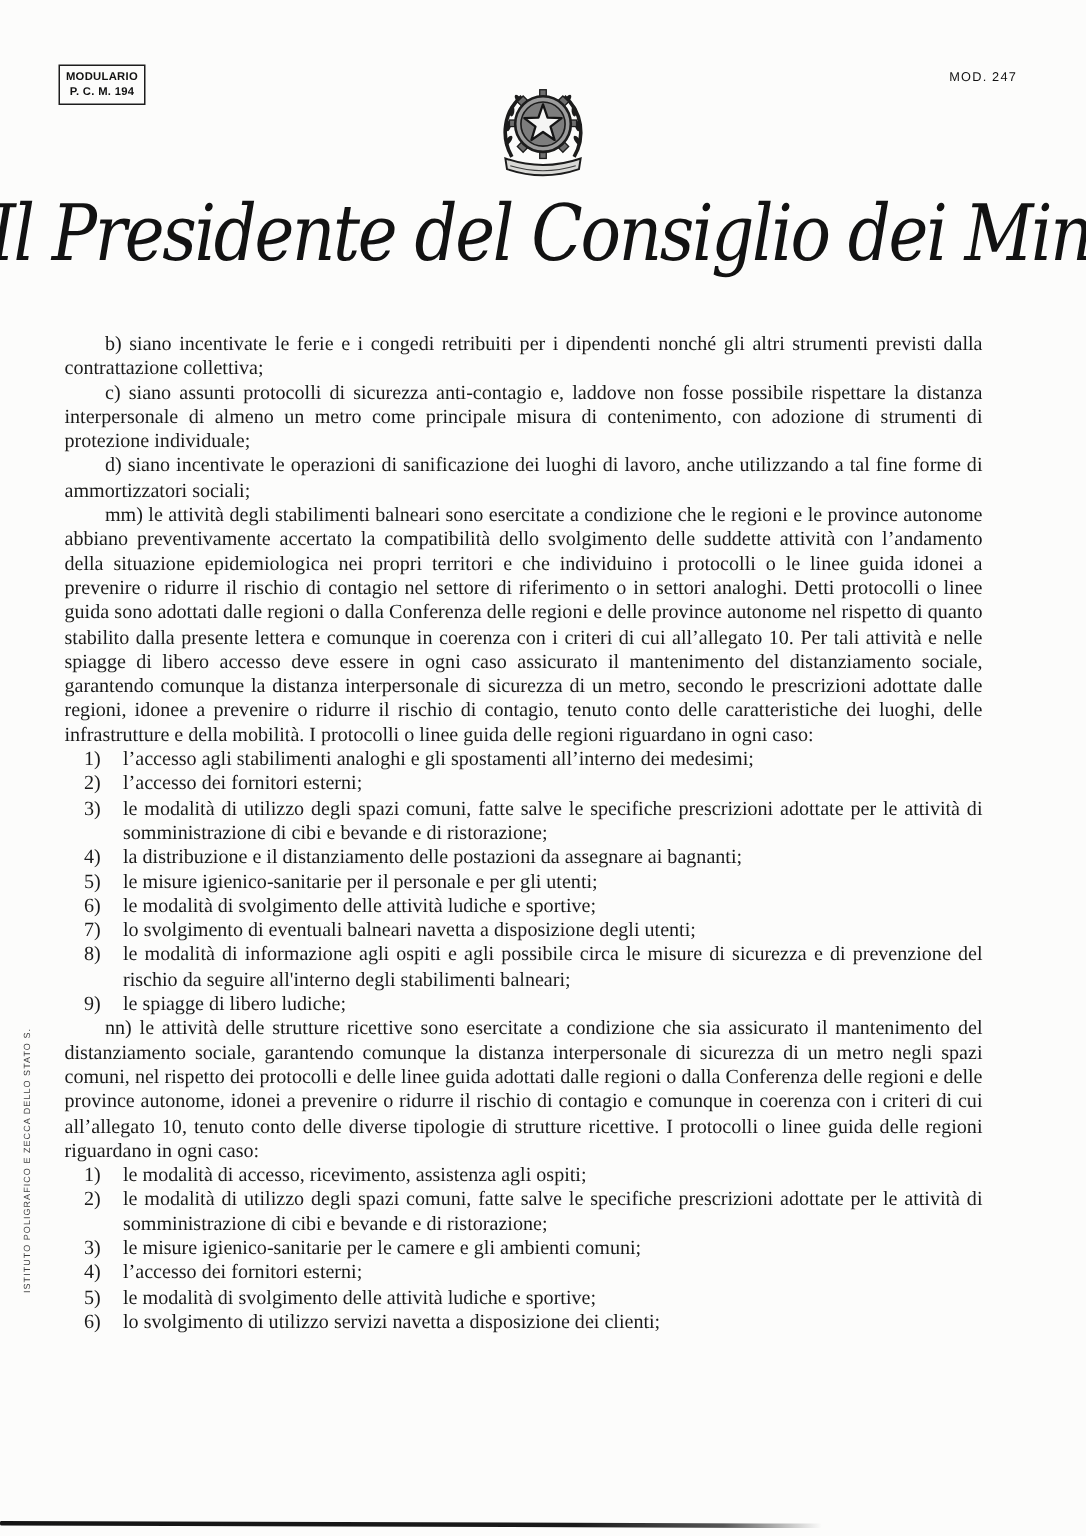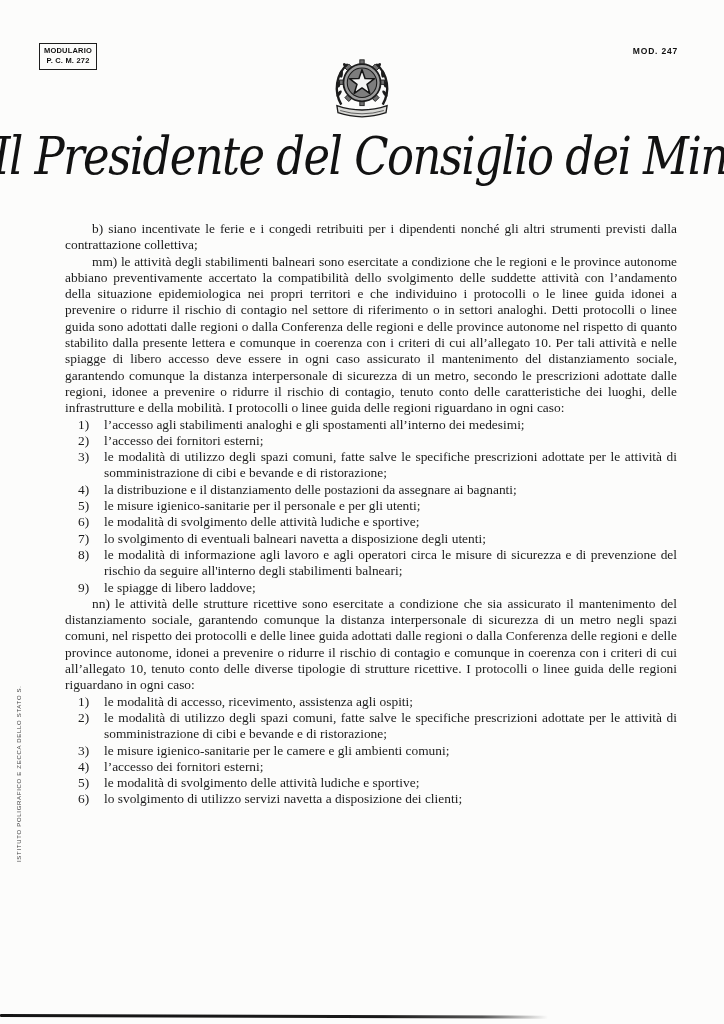"MOD. 247" .mod-ref { font-weight: bold -> normal }
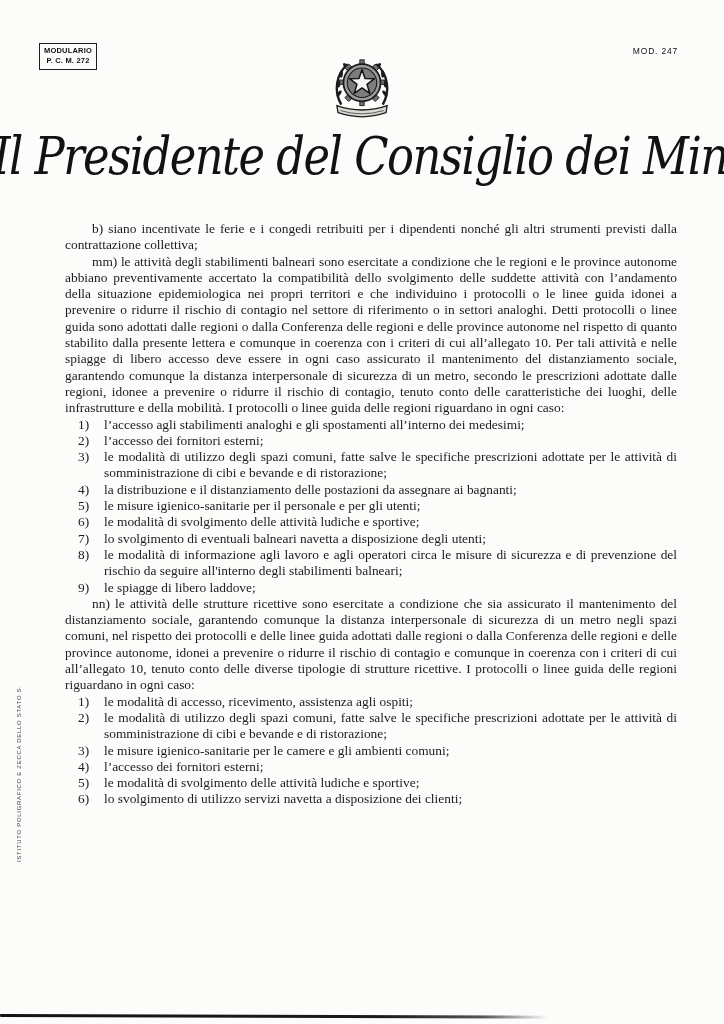"P. C. M. 272" div { text: 272 -> 194 }
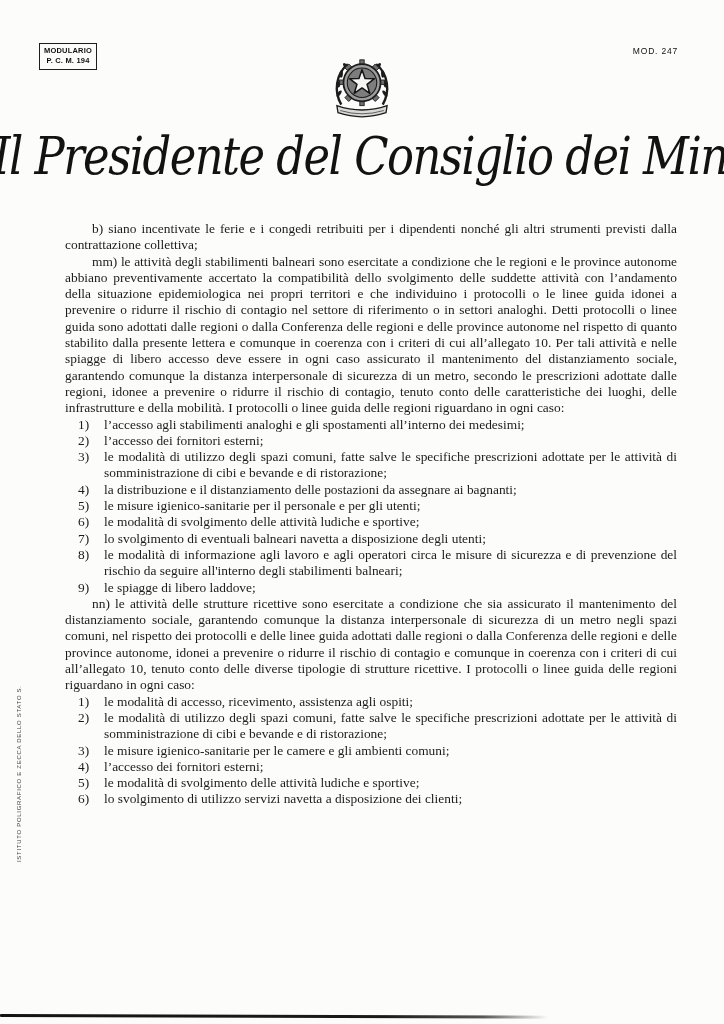"b) siano incentivate le ferie" .body-text { left: 65px -> 43px }
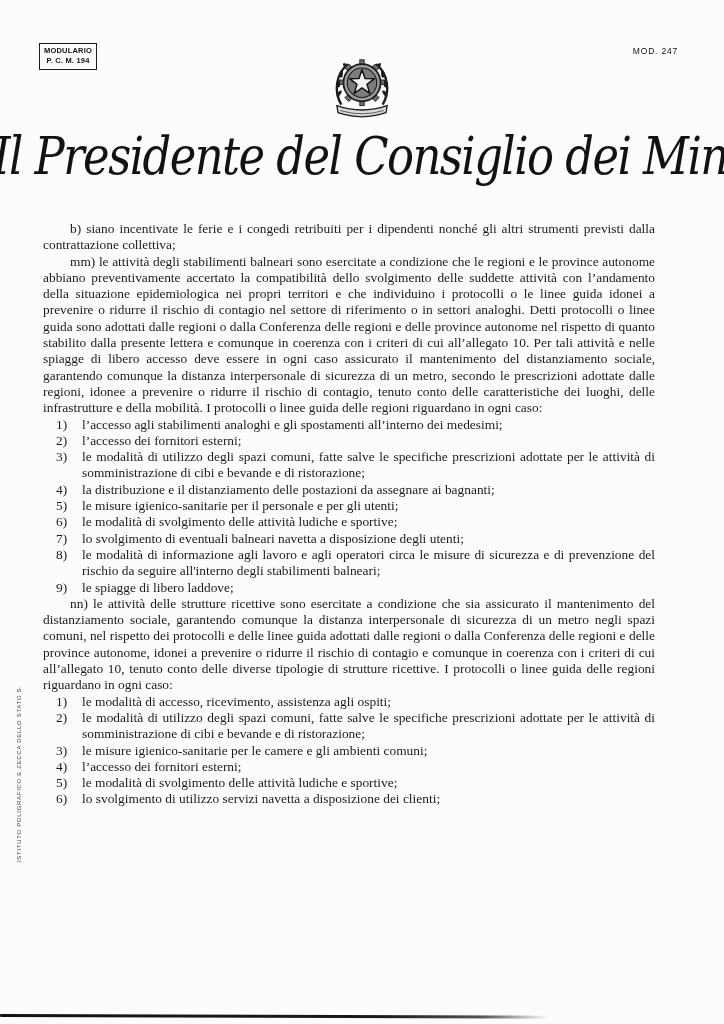"c) siano assunti protocolli di" p { html: none -> <p>c) siano assunti protocolli di sicurezza anti-contagio e, laddove non fosse possibile rispettare la distanza interpersonale di almeno un metro come principale misura di contenimento, con adozione di strumenti di protezione individuale;</p> }
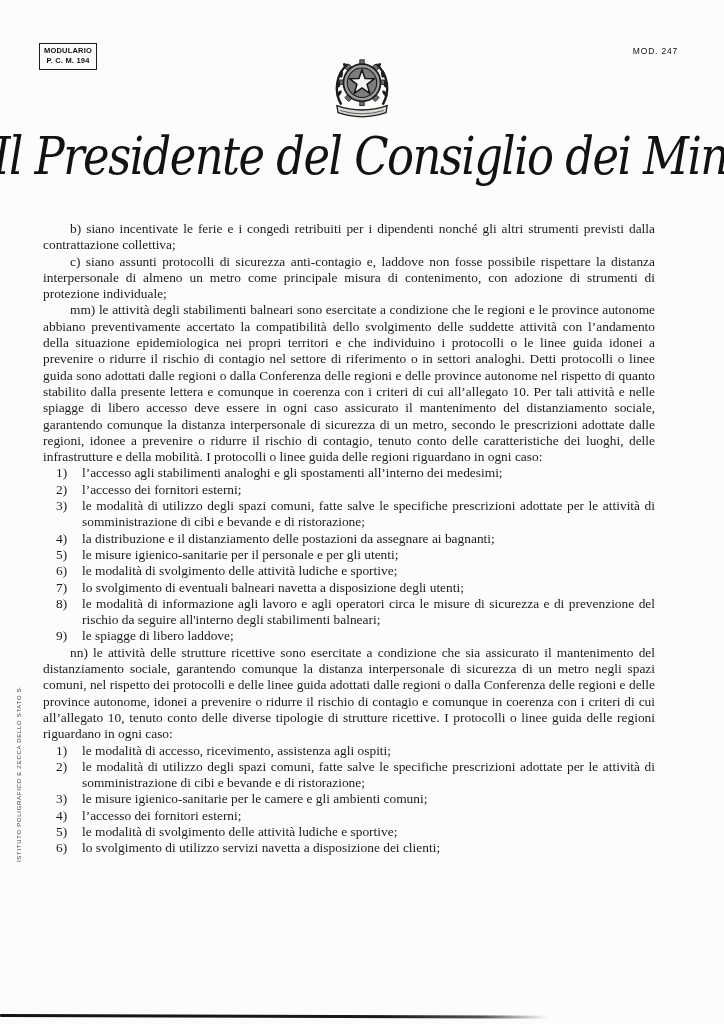"d) siano incentivate le operazioni" p { html: none -> <p>d) siano incentivate le operazioni di sanificazione dei luoghi di lavoro, anche utilizzando a tal fine forme di ammortizzatori sociali;</p> }
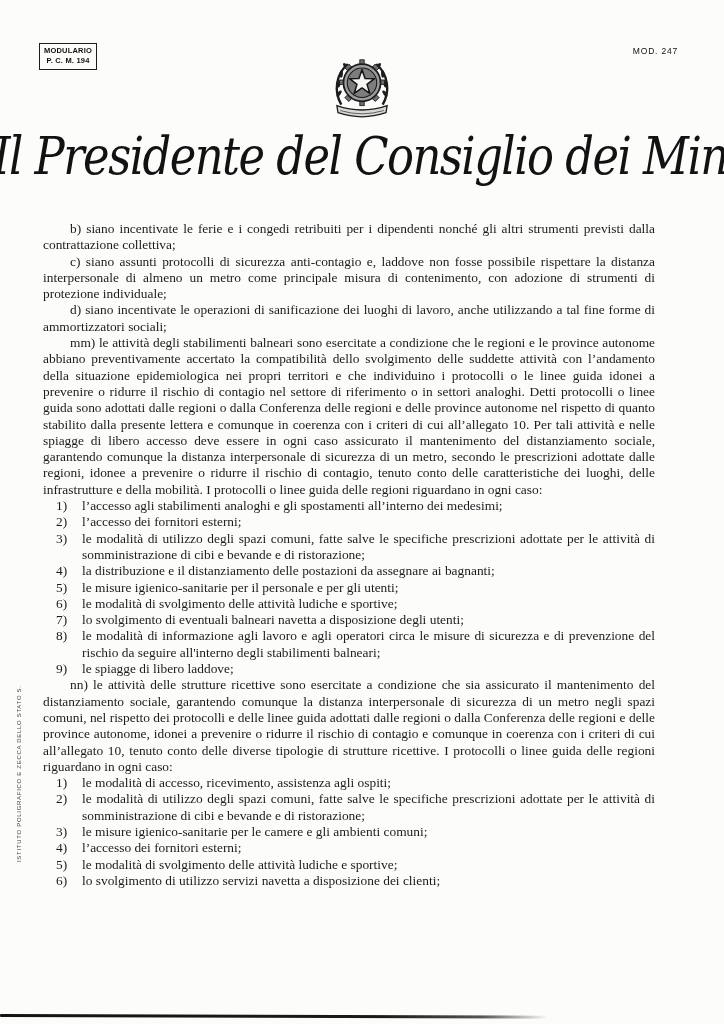"le modalità di informazione agli" span.itext { text: lavoro e agli operatori -> ospiti e agli possibile }
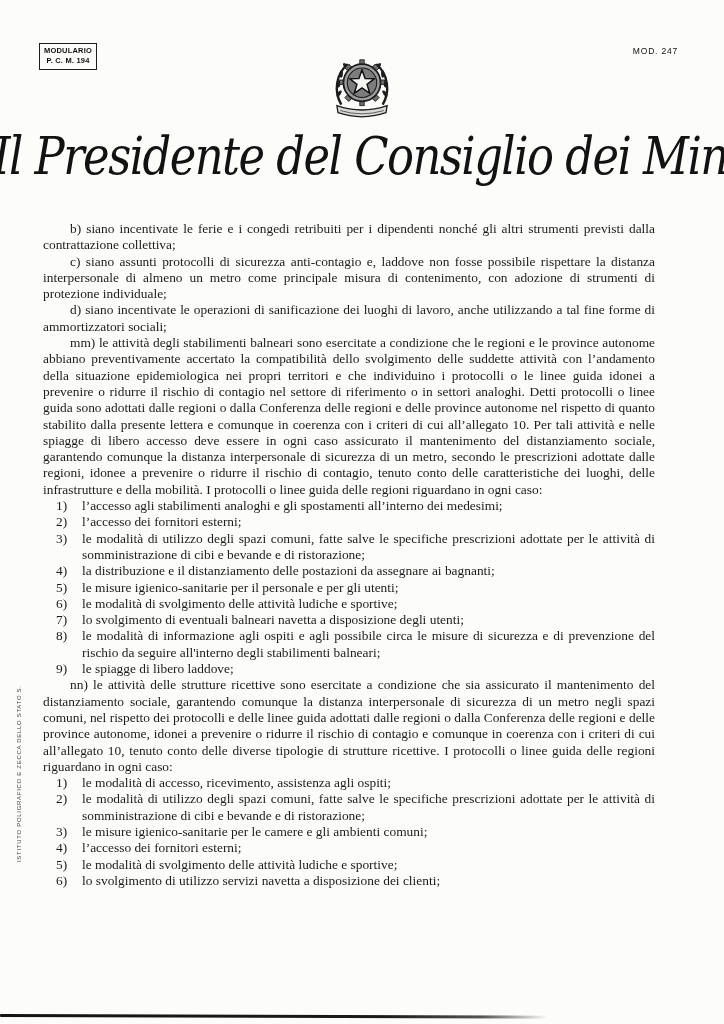"le spiagge di libero laddove;" span.itext { text: laddove -> ludiche }
